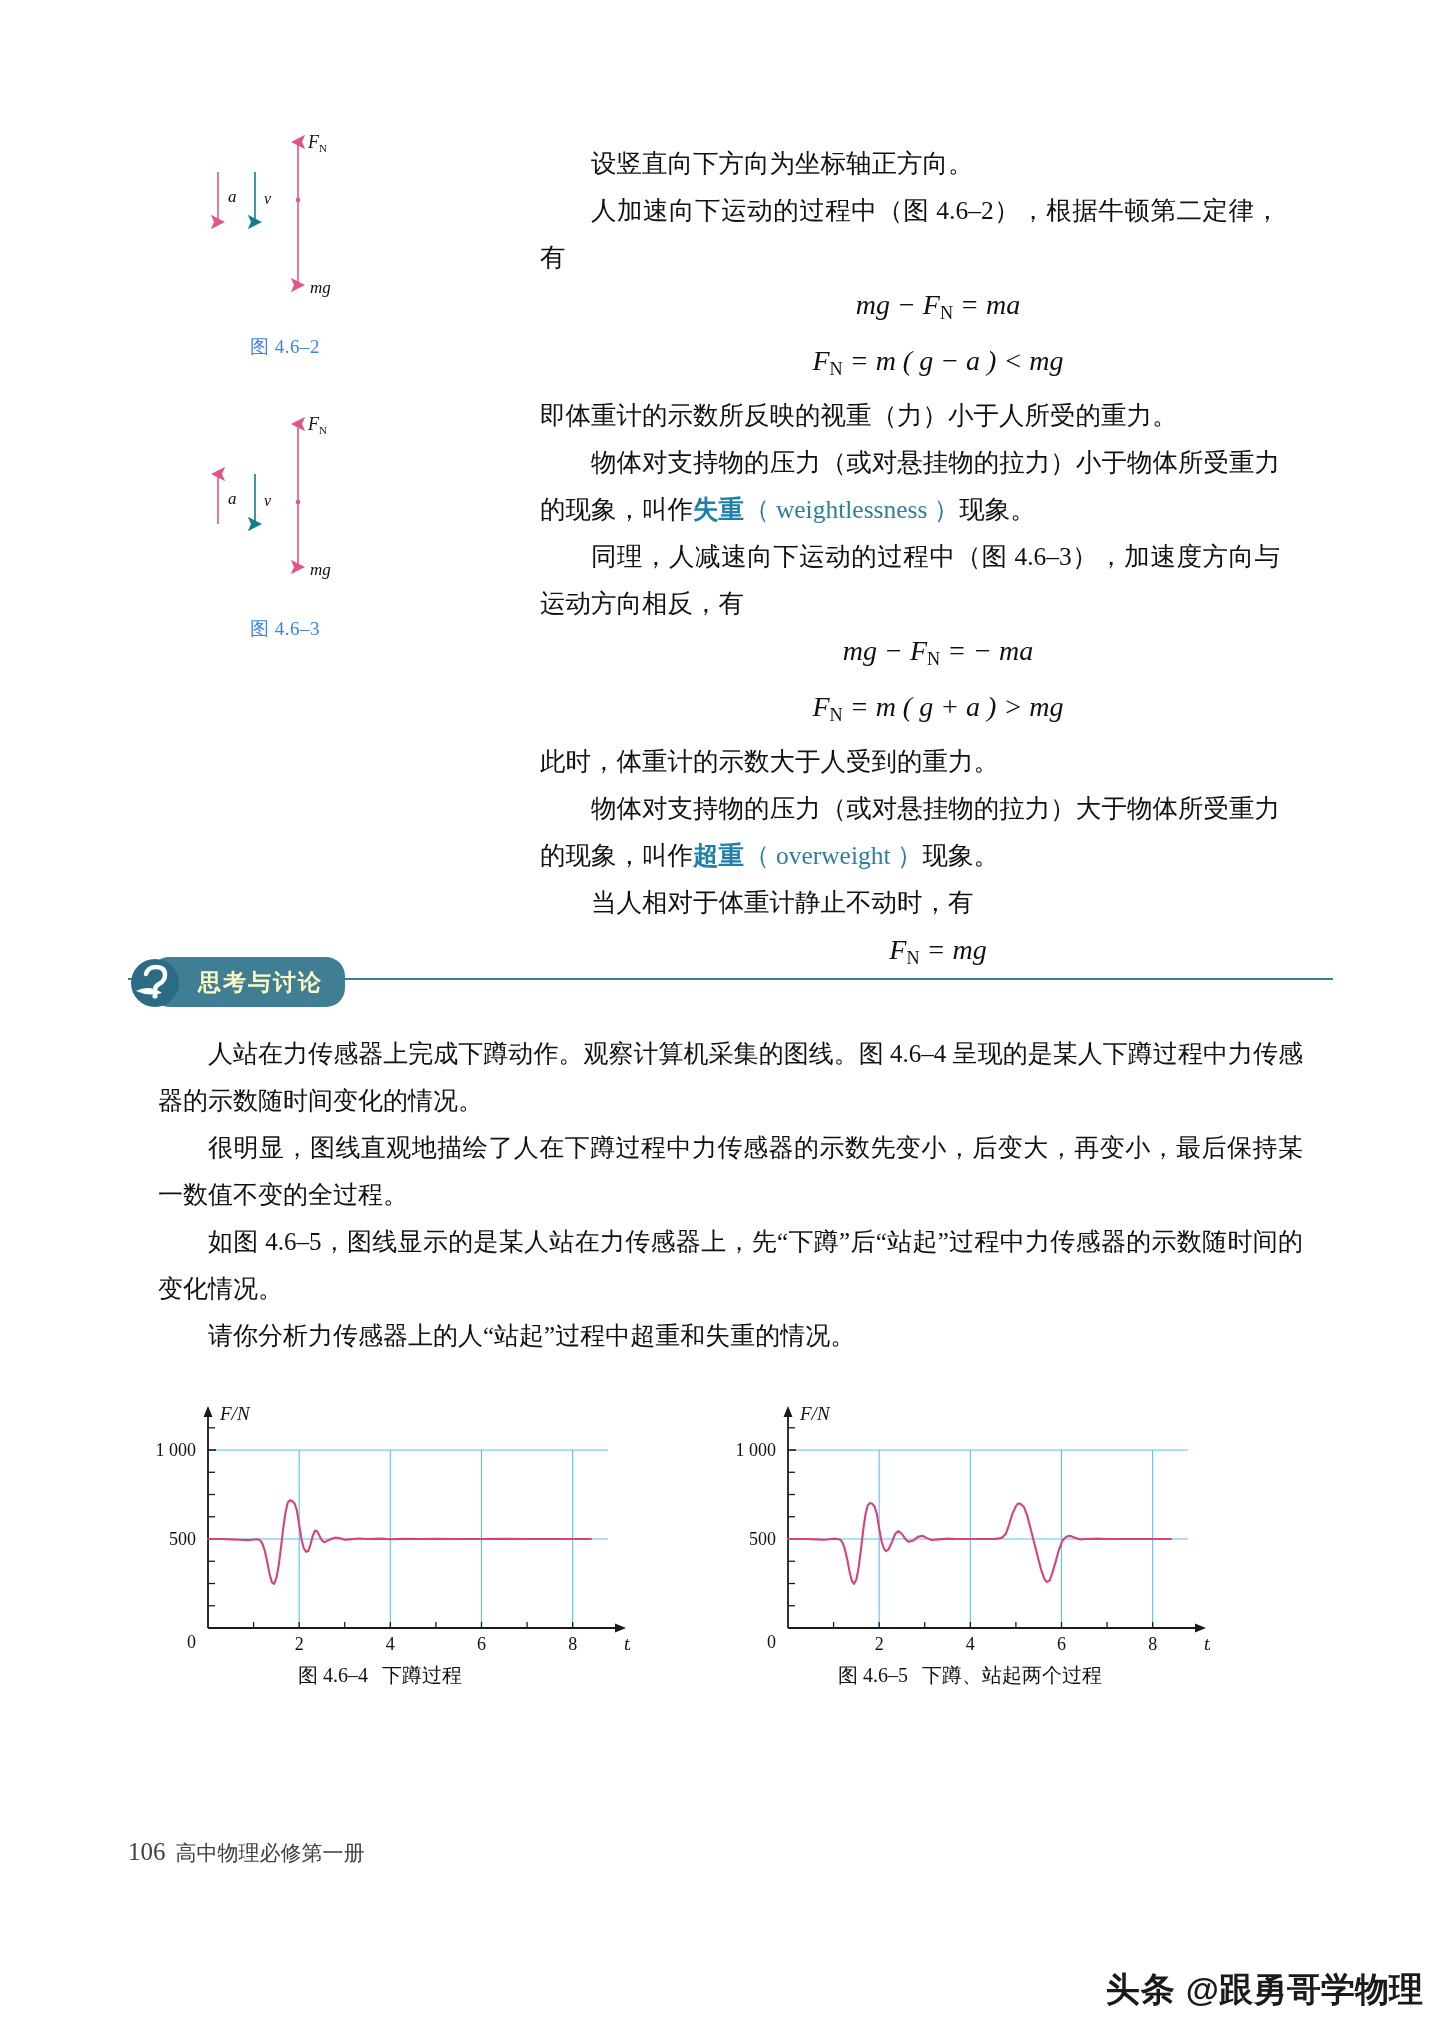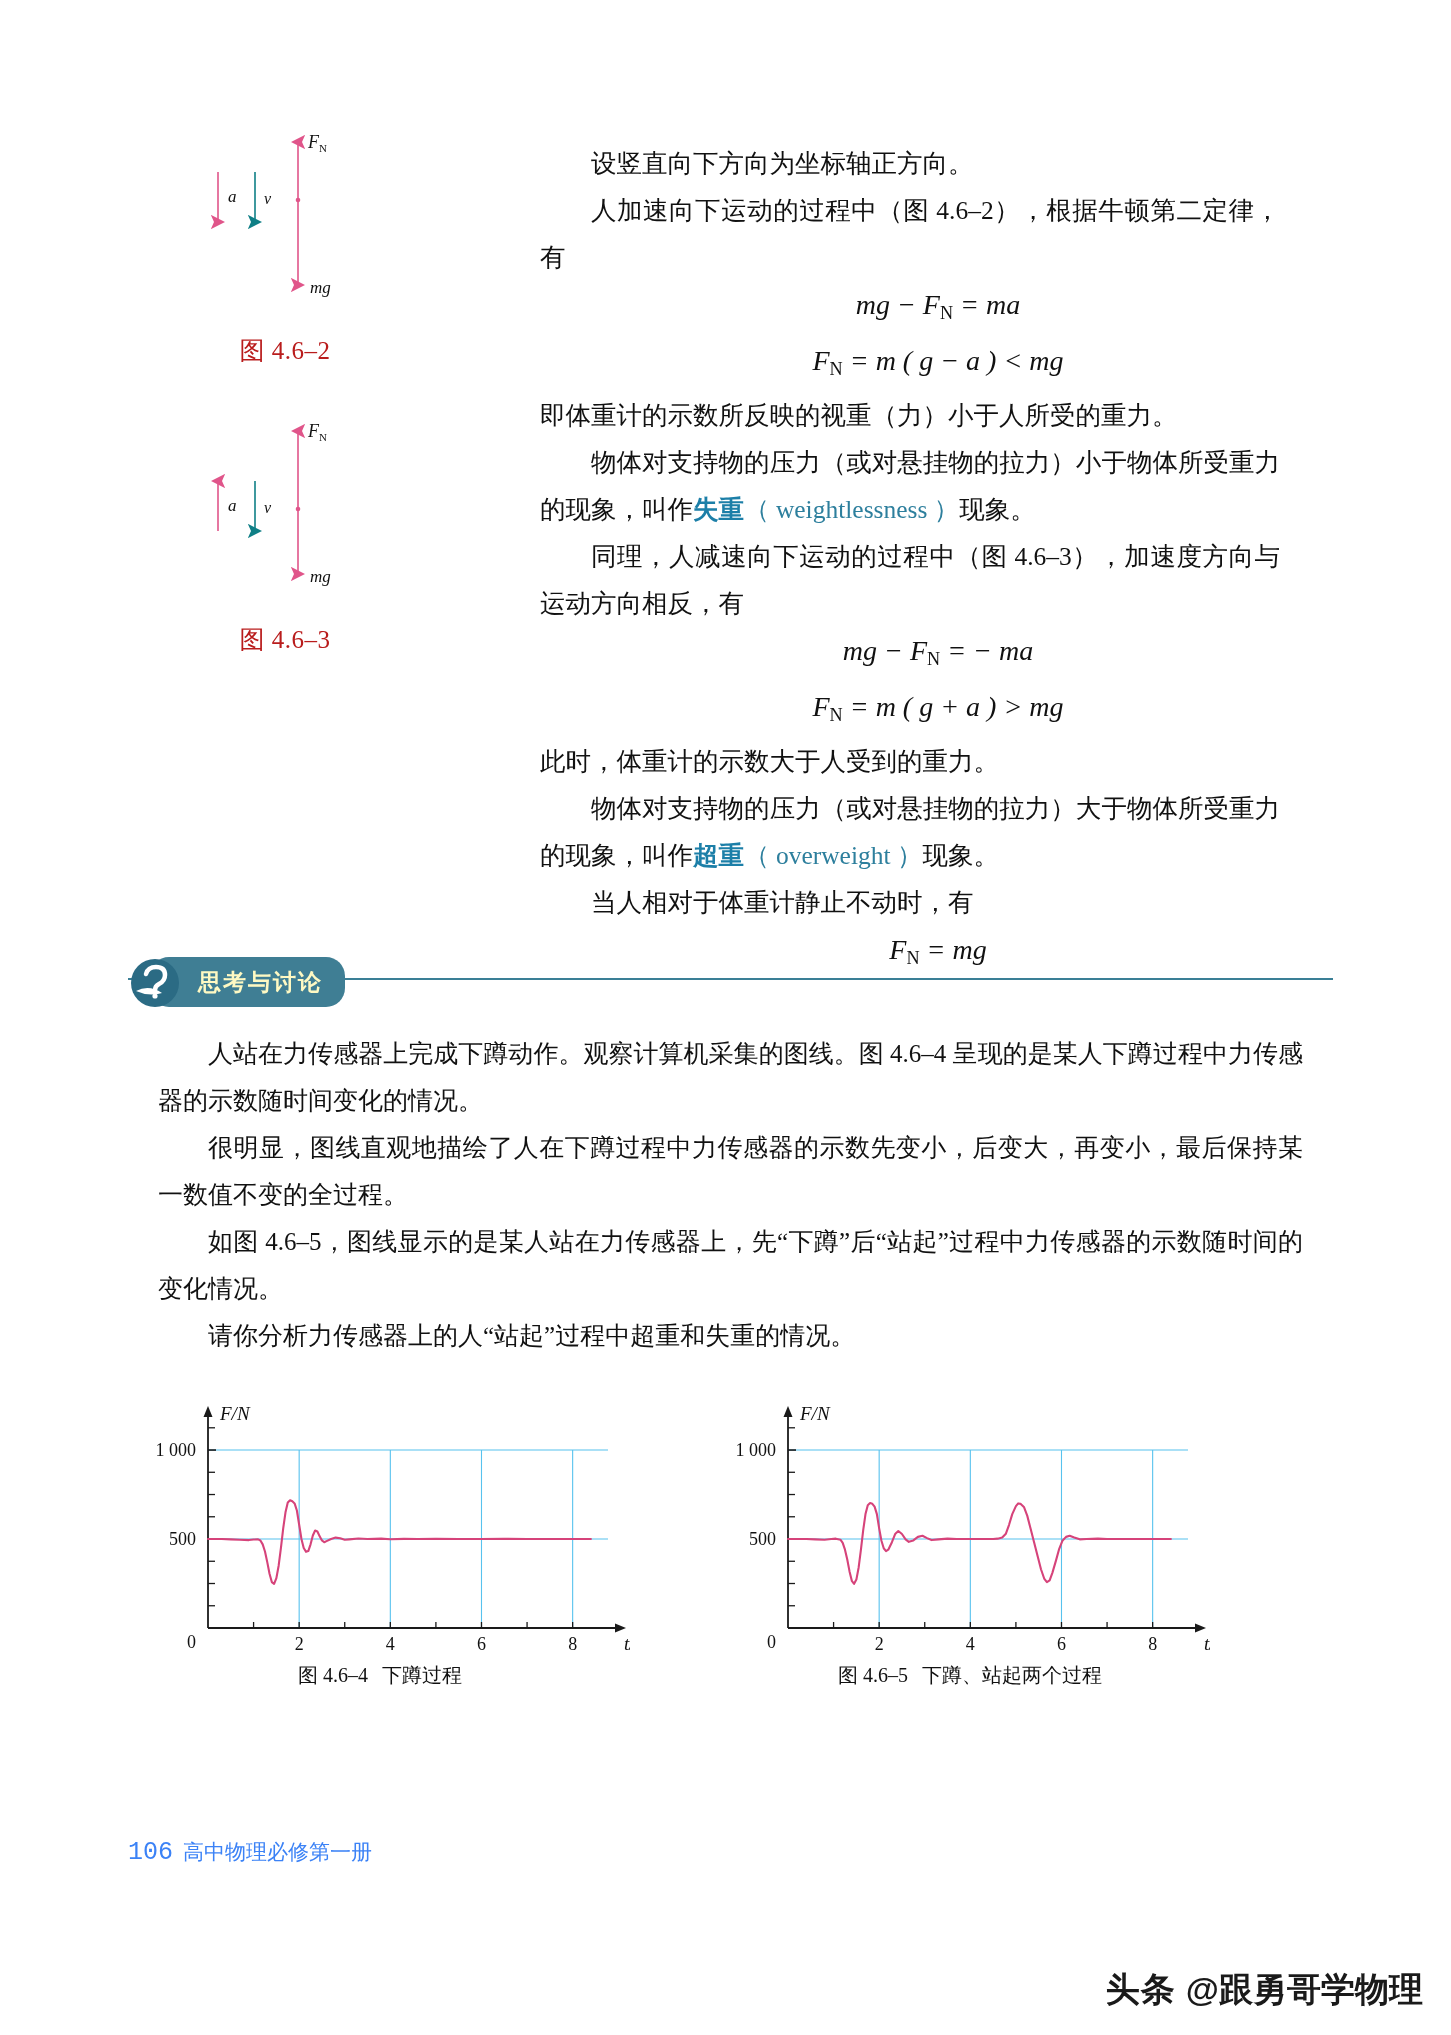"图 4.6–2" .figcap { color: #b91c1c -> #3b82f6; font-size: 25px -> 19px }
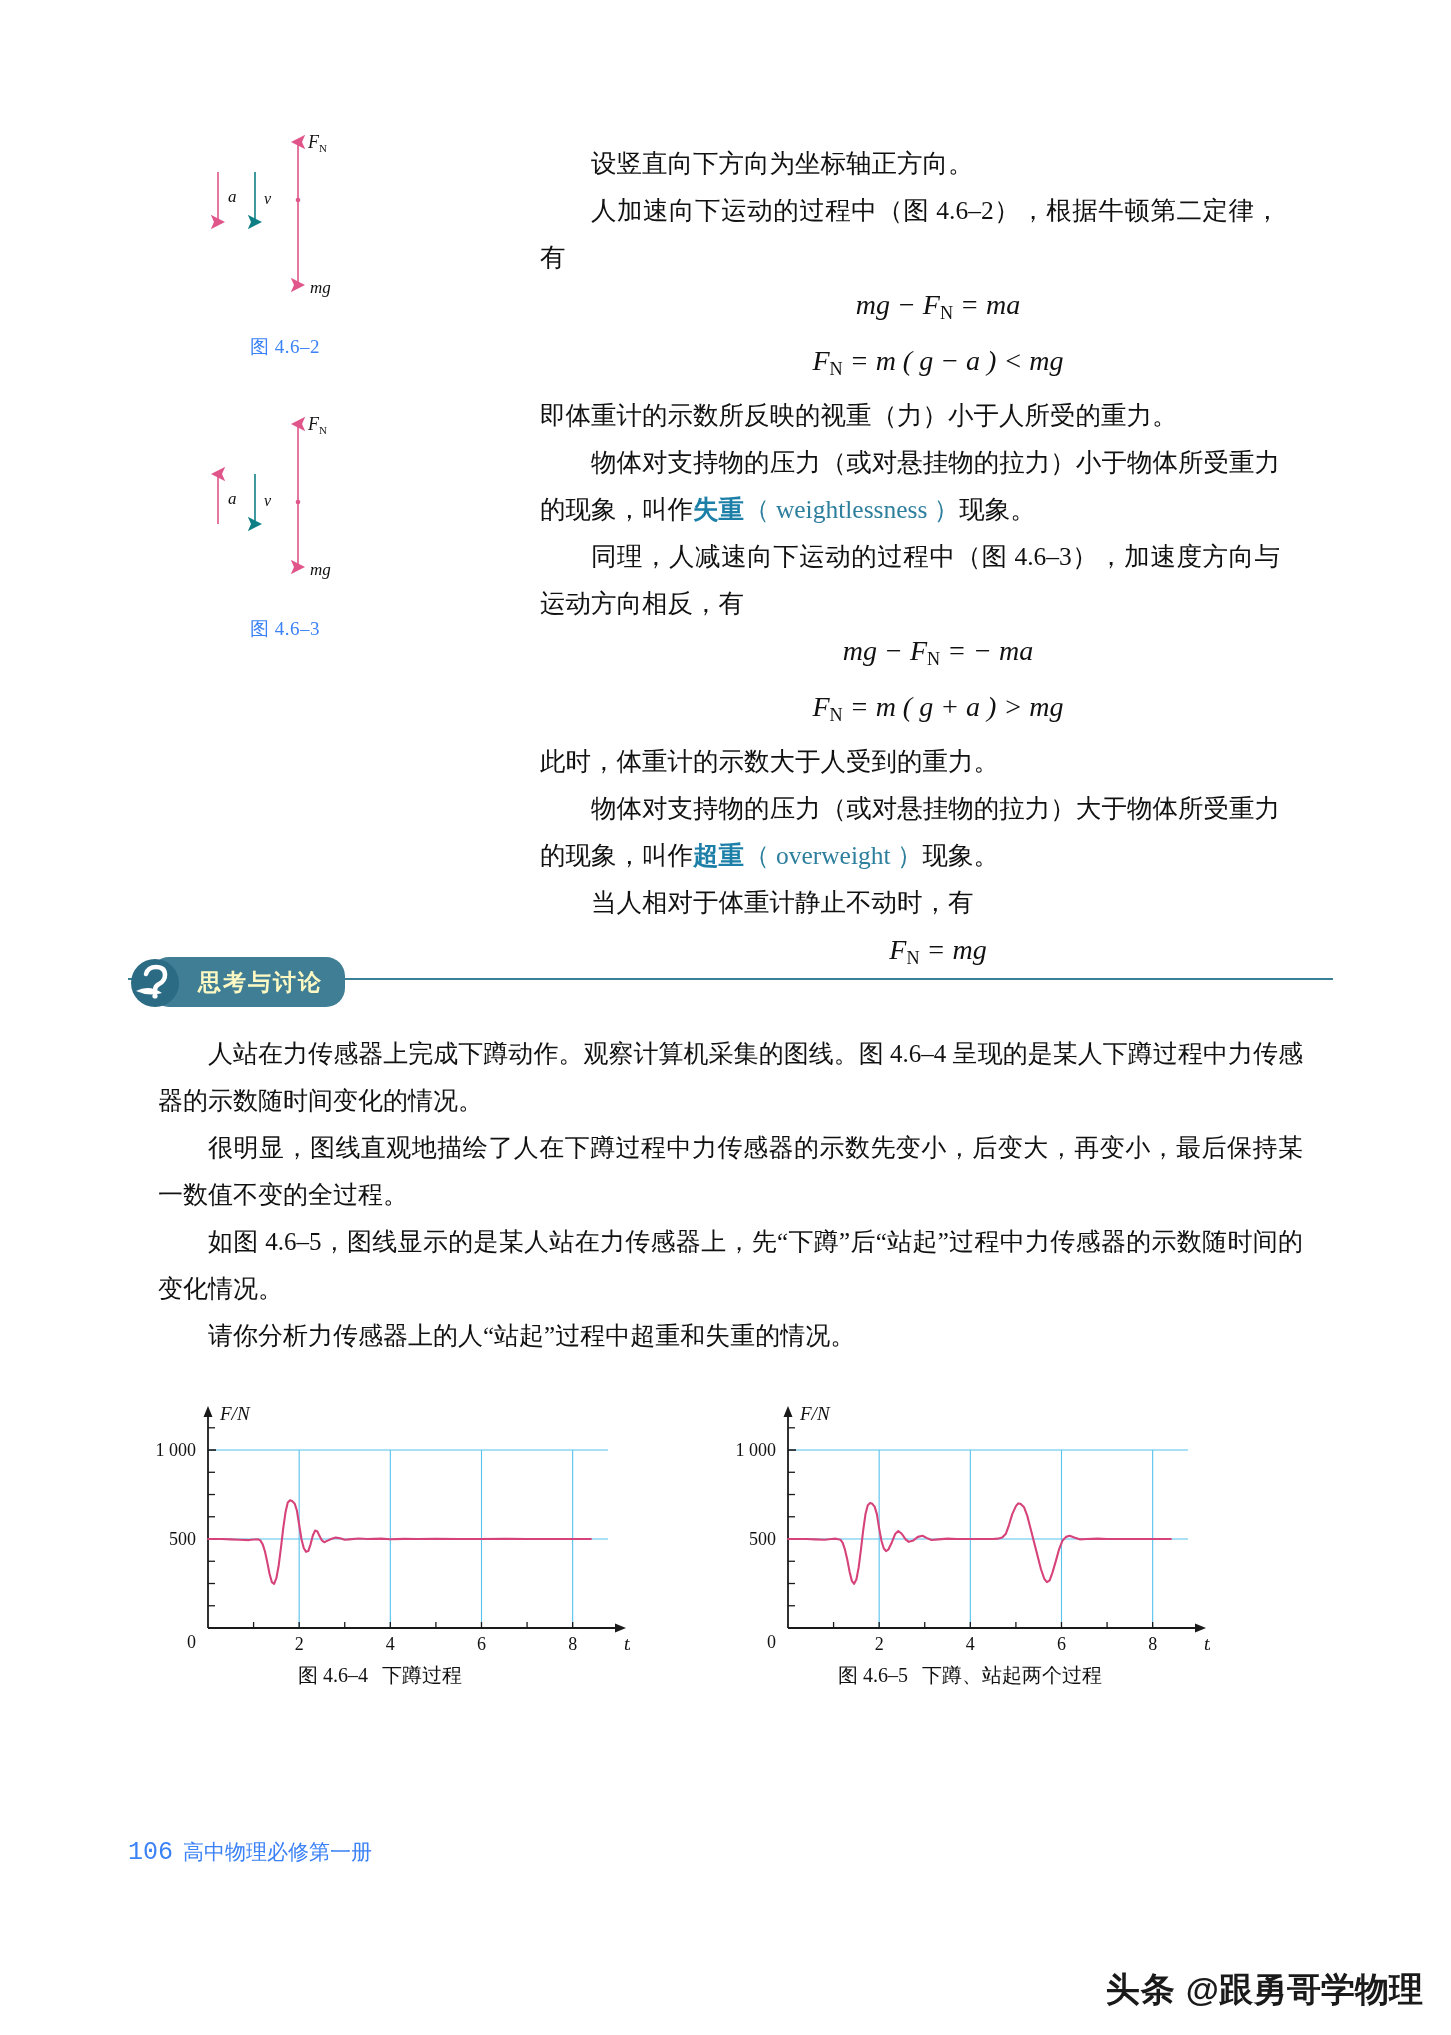"106 高中物理必修第一册" .footer { color: #3b82f6 -> #404040; font-family: Liberation Mono, monospace -> Liberation Serif, serif }
